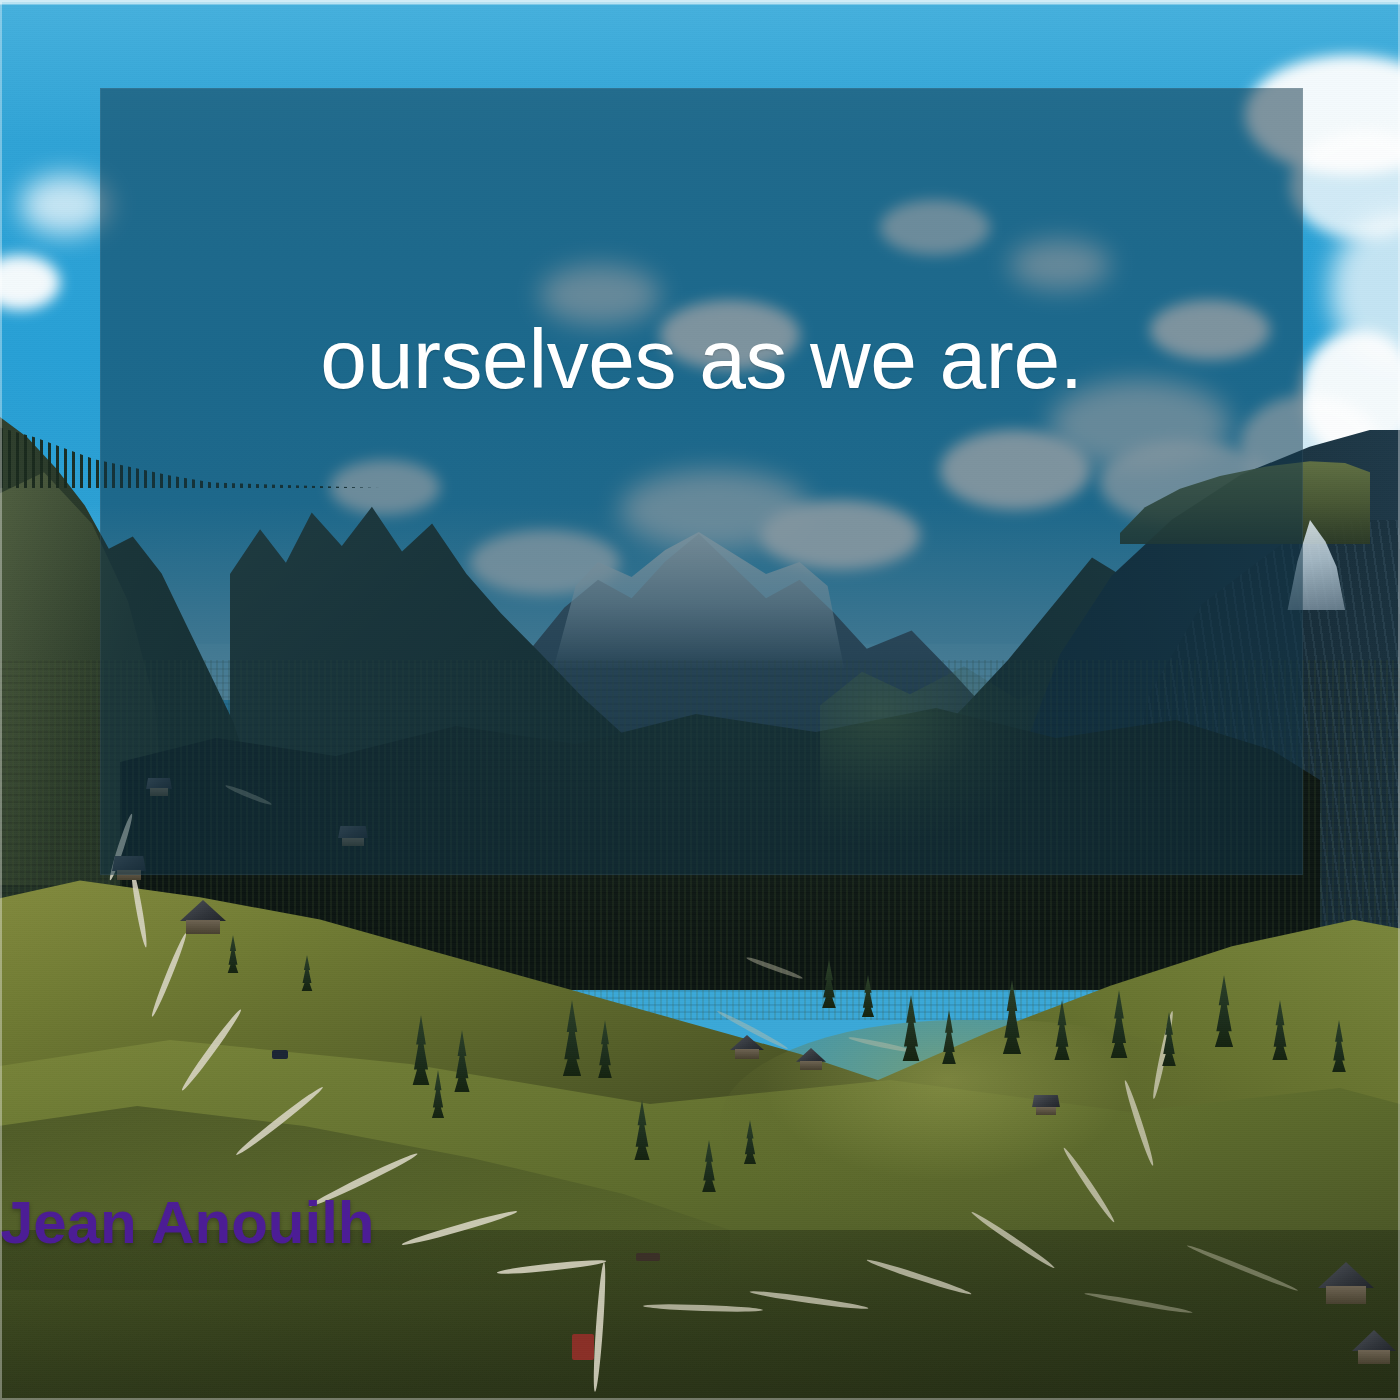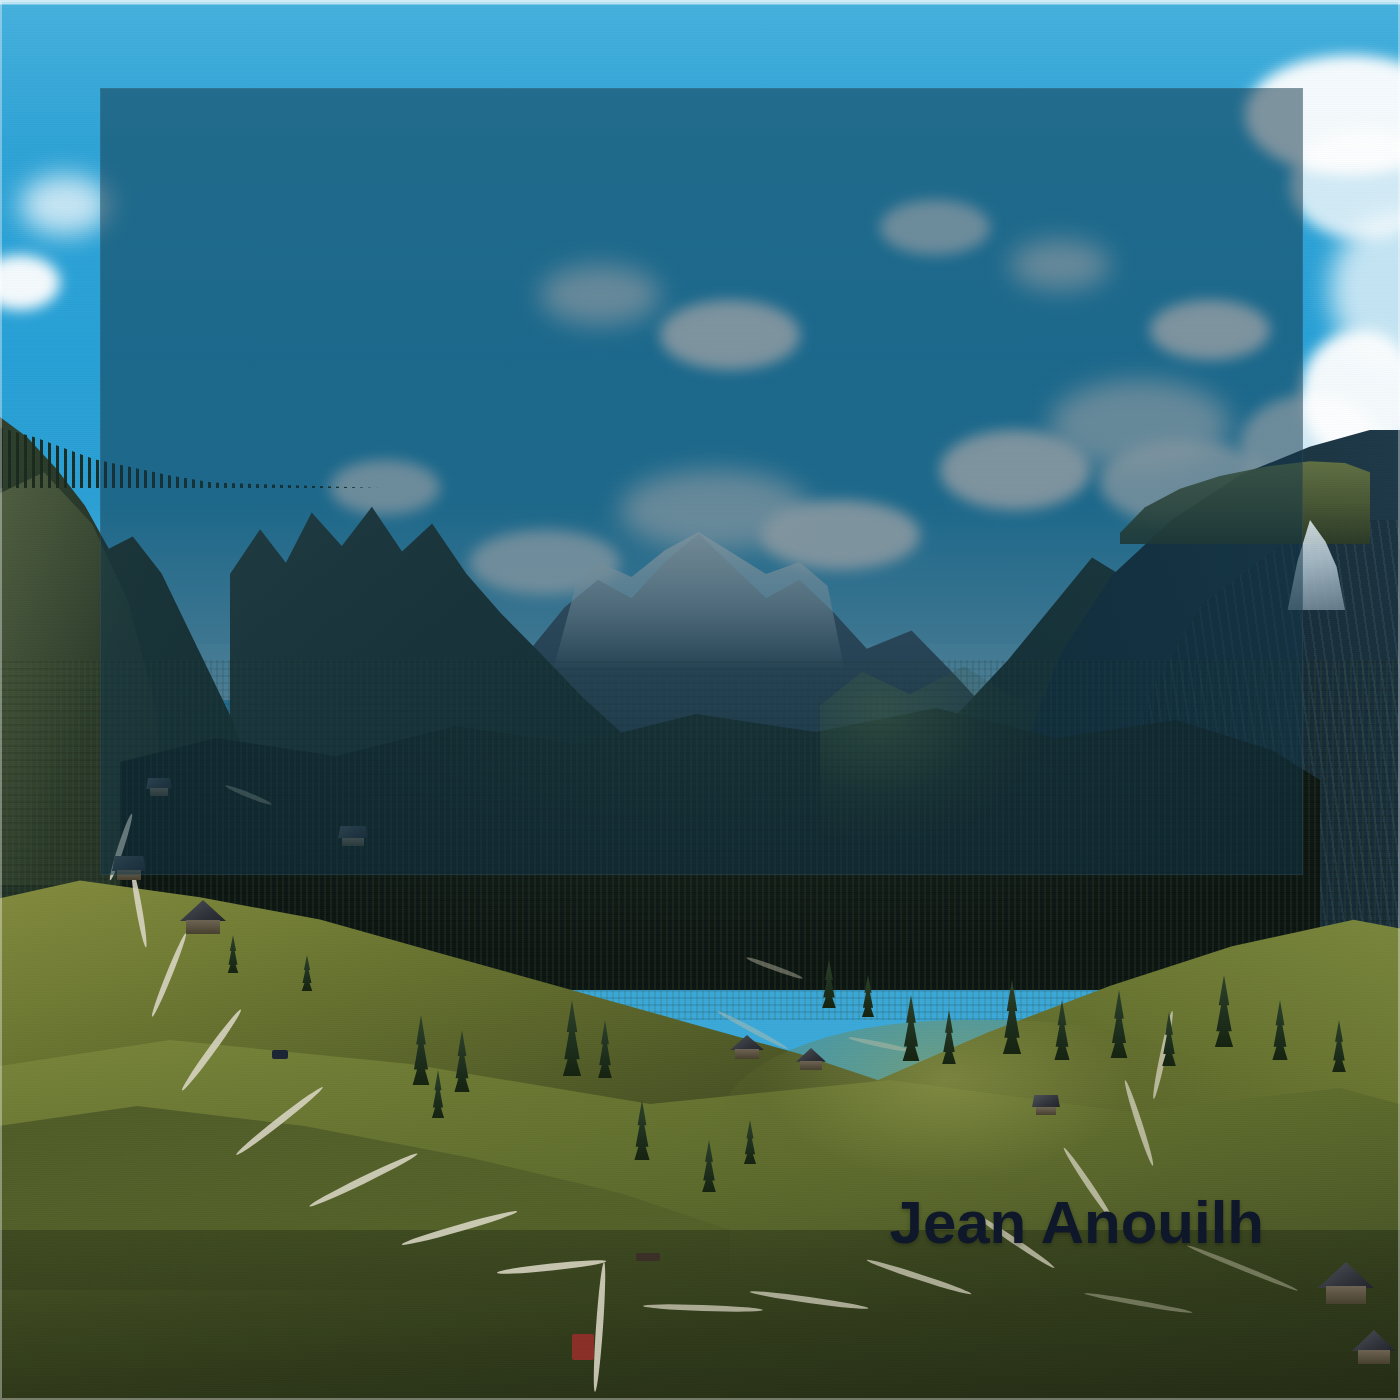"ourselves as we are." div.quote-line { html: none -> <div>ourselves as we are.</div> }
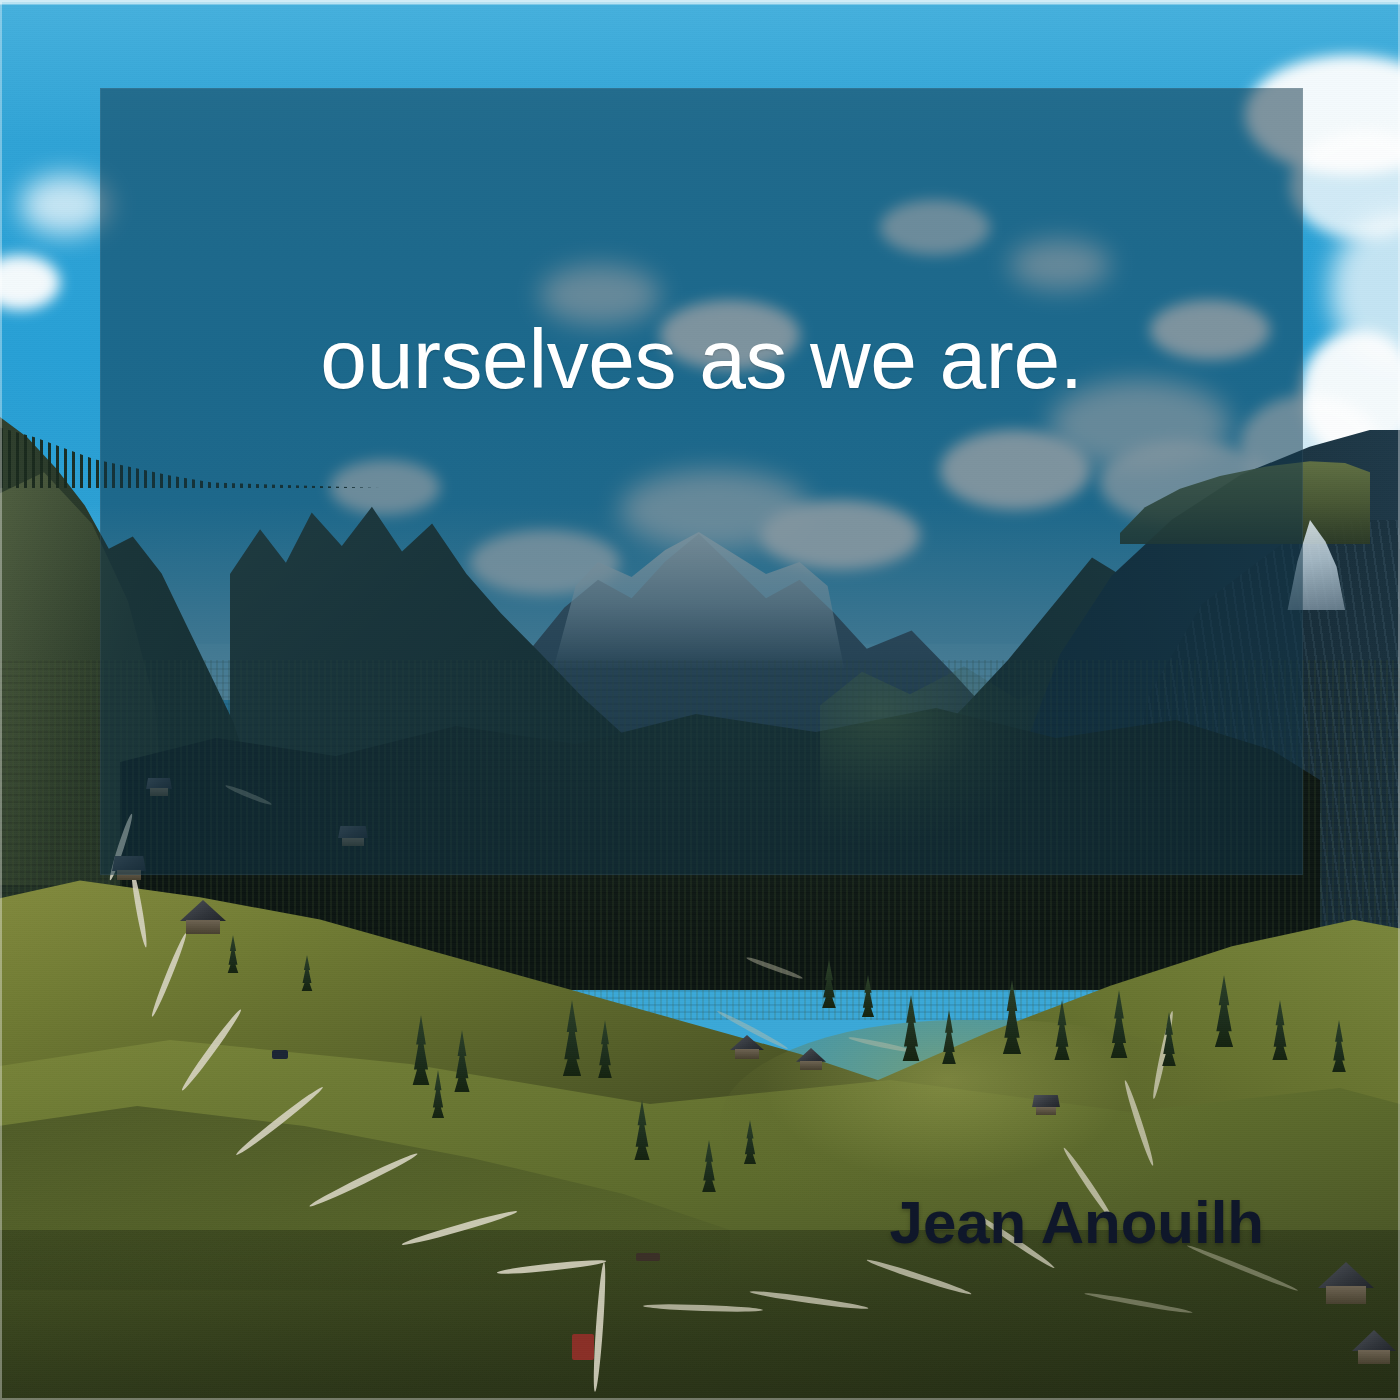"Jean Anouilh" .author { color: #0f172a -> #4c1d95; text-align: right -> left }
